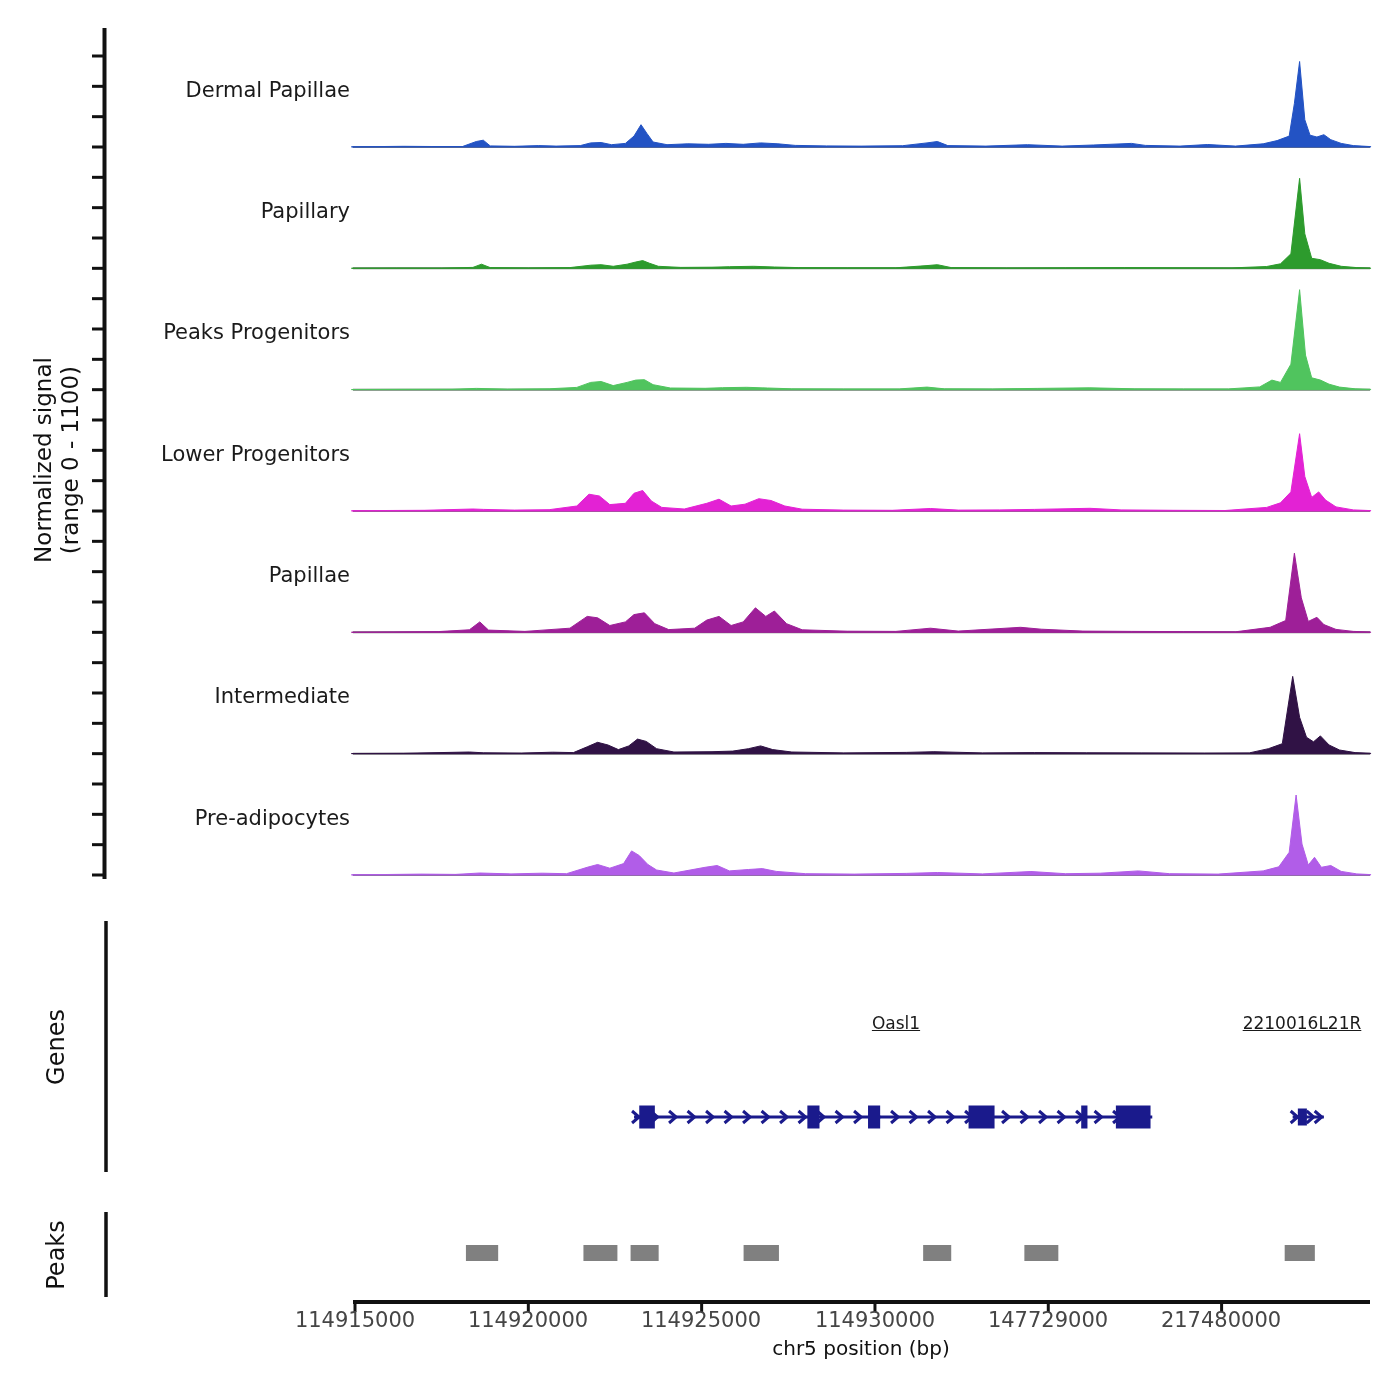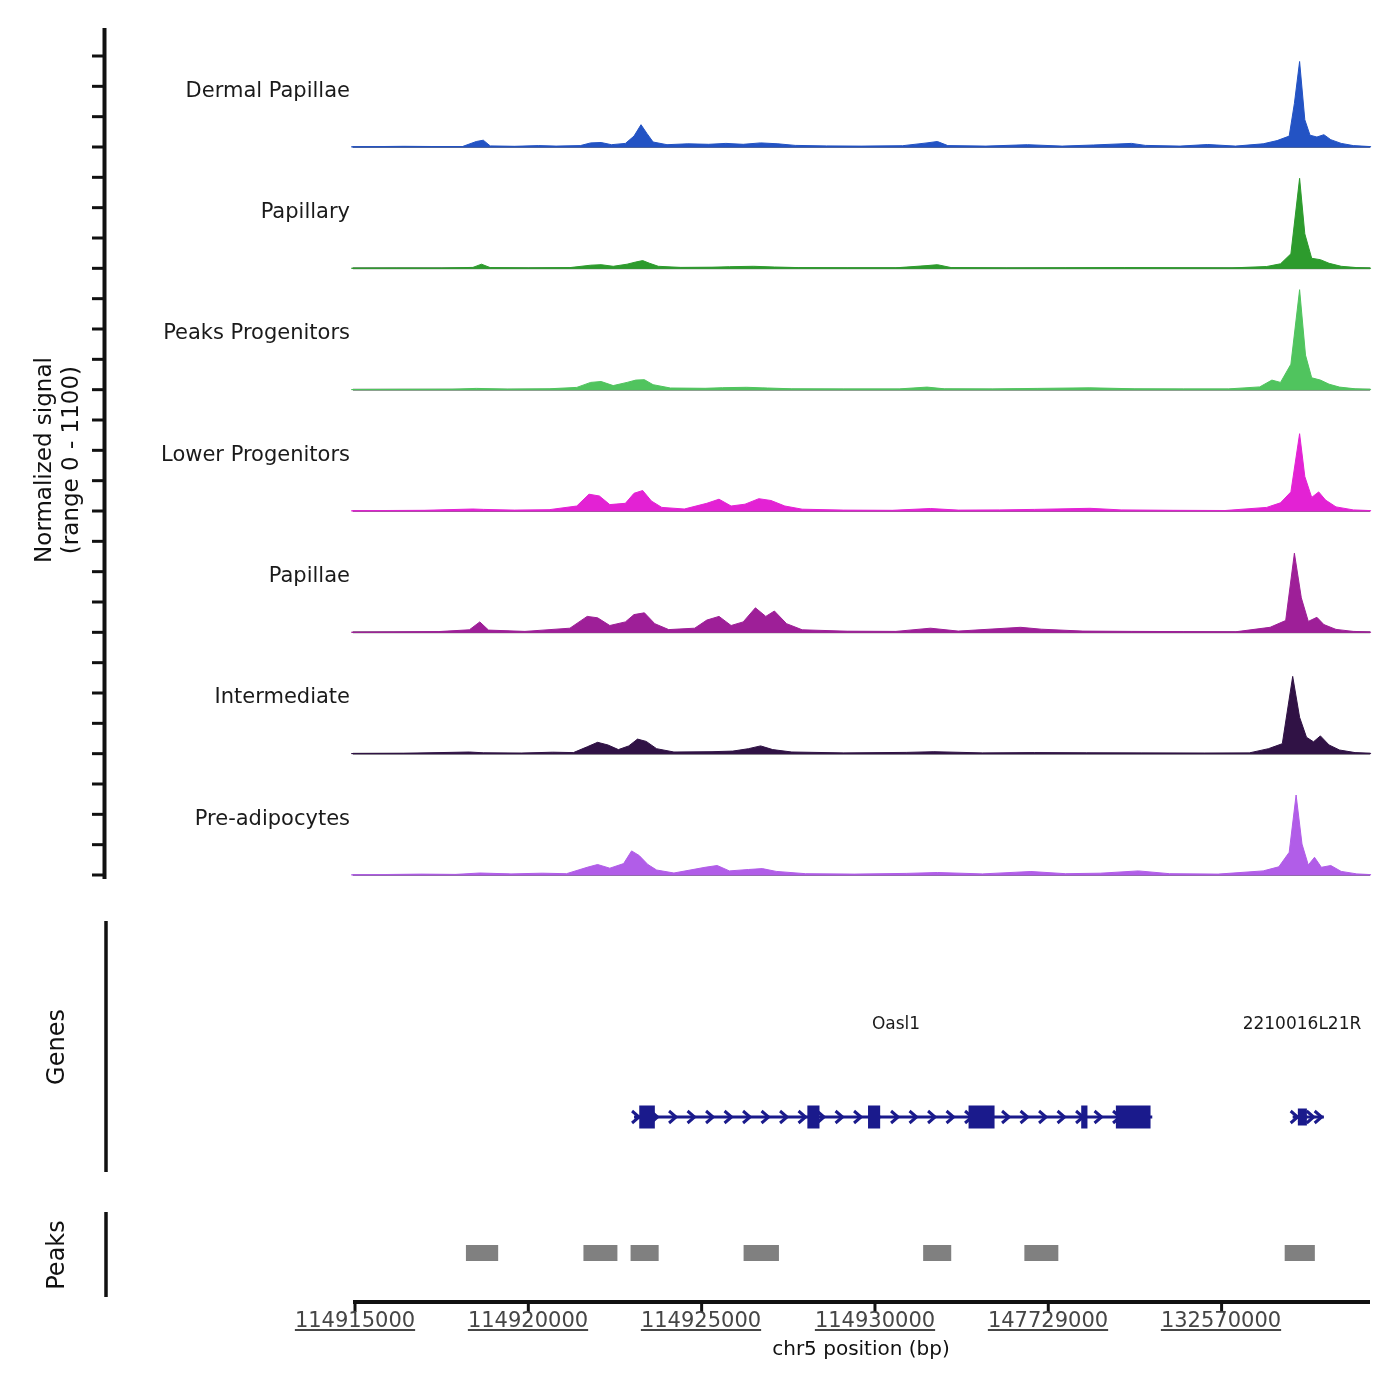"Oasl1" .gene-label { text-decoration: none -> underline }
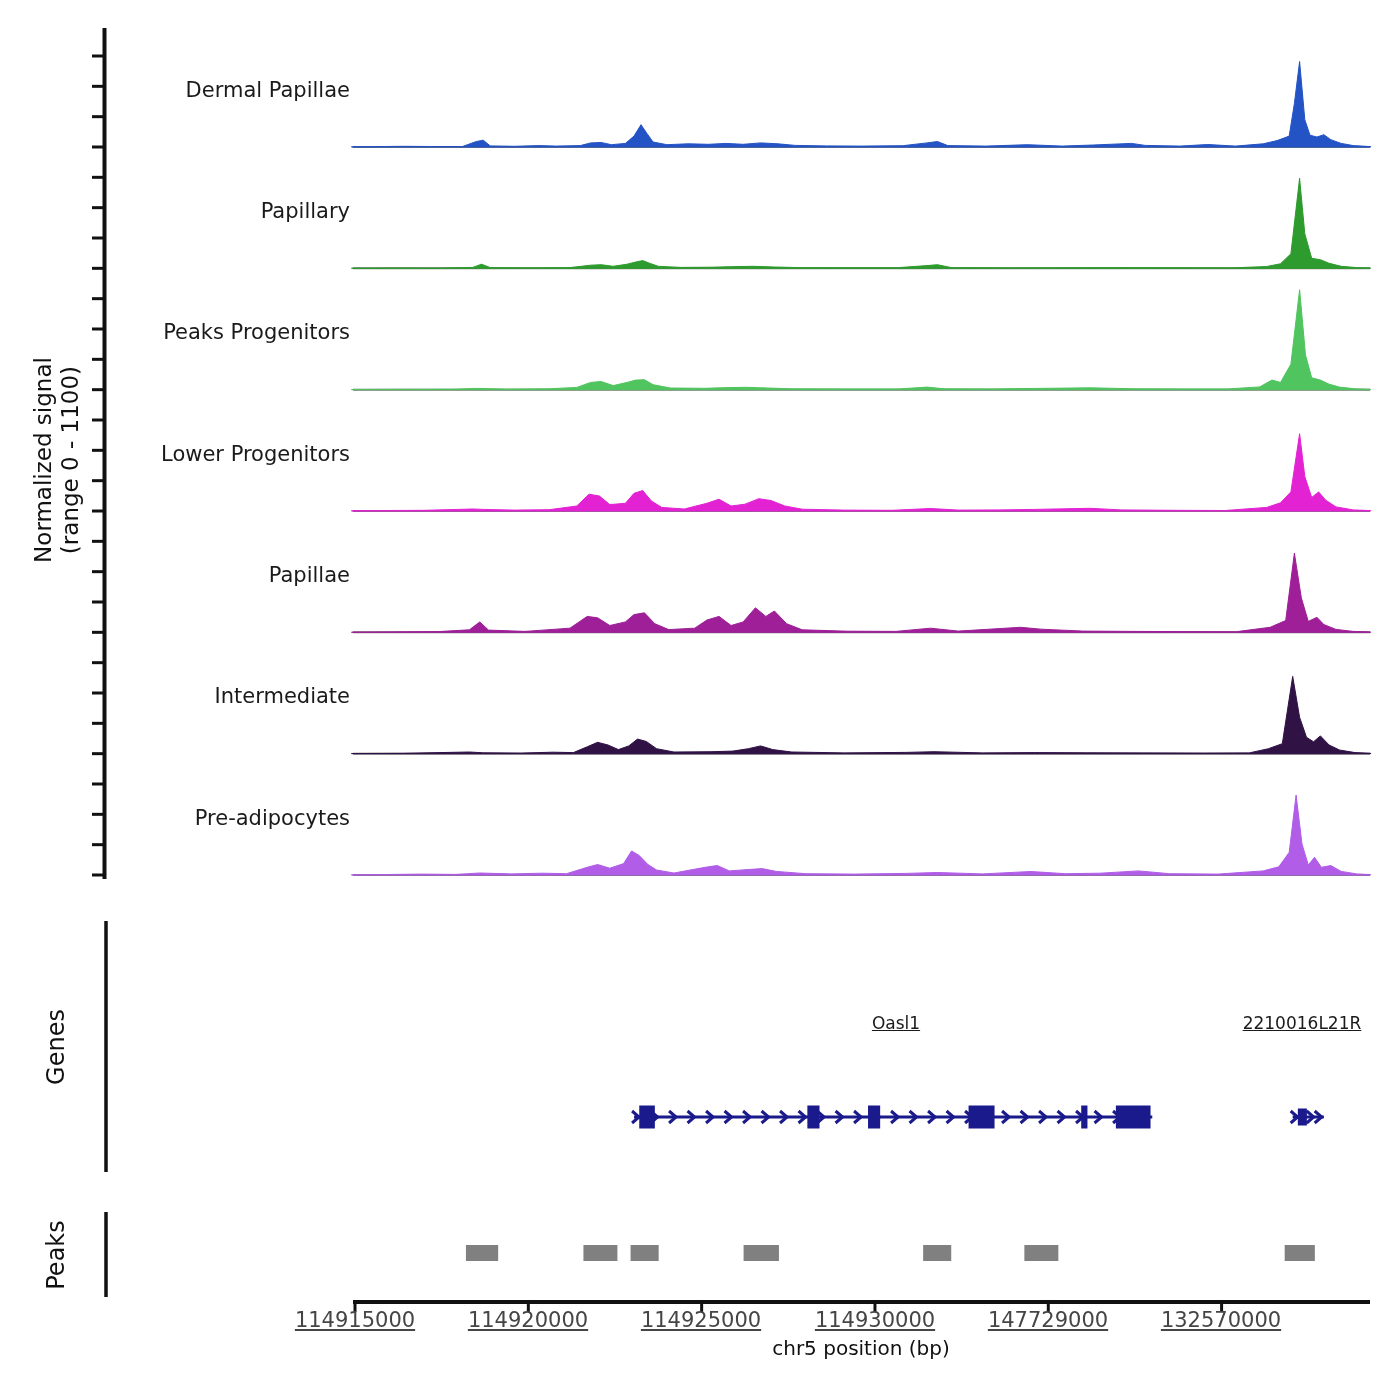"114915000" .xtick { text-decoration: underline -> none }
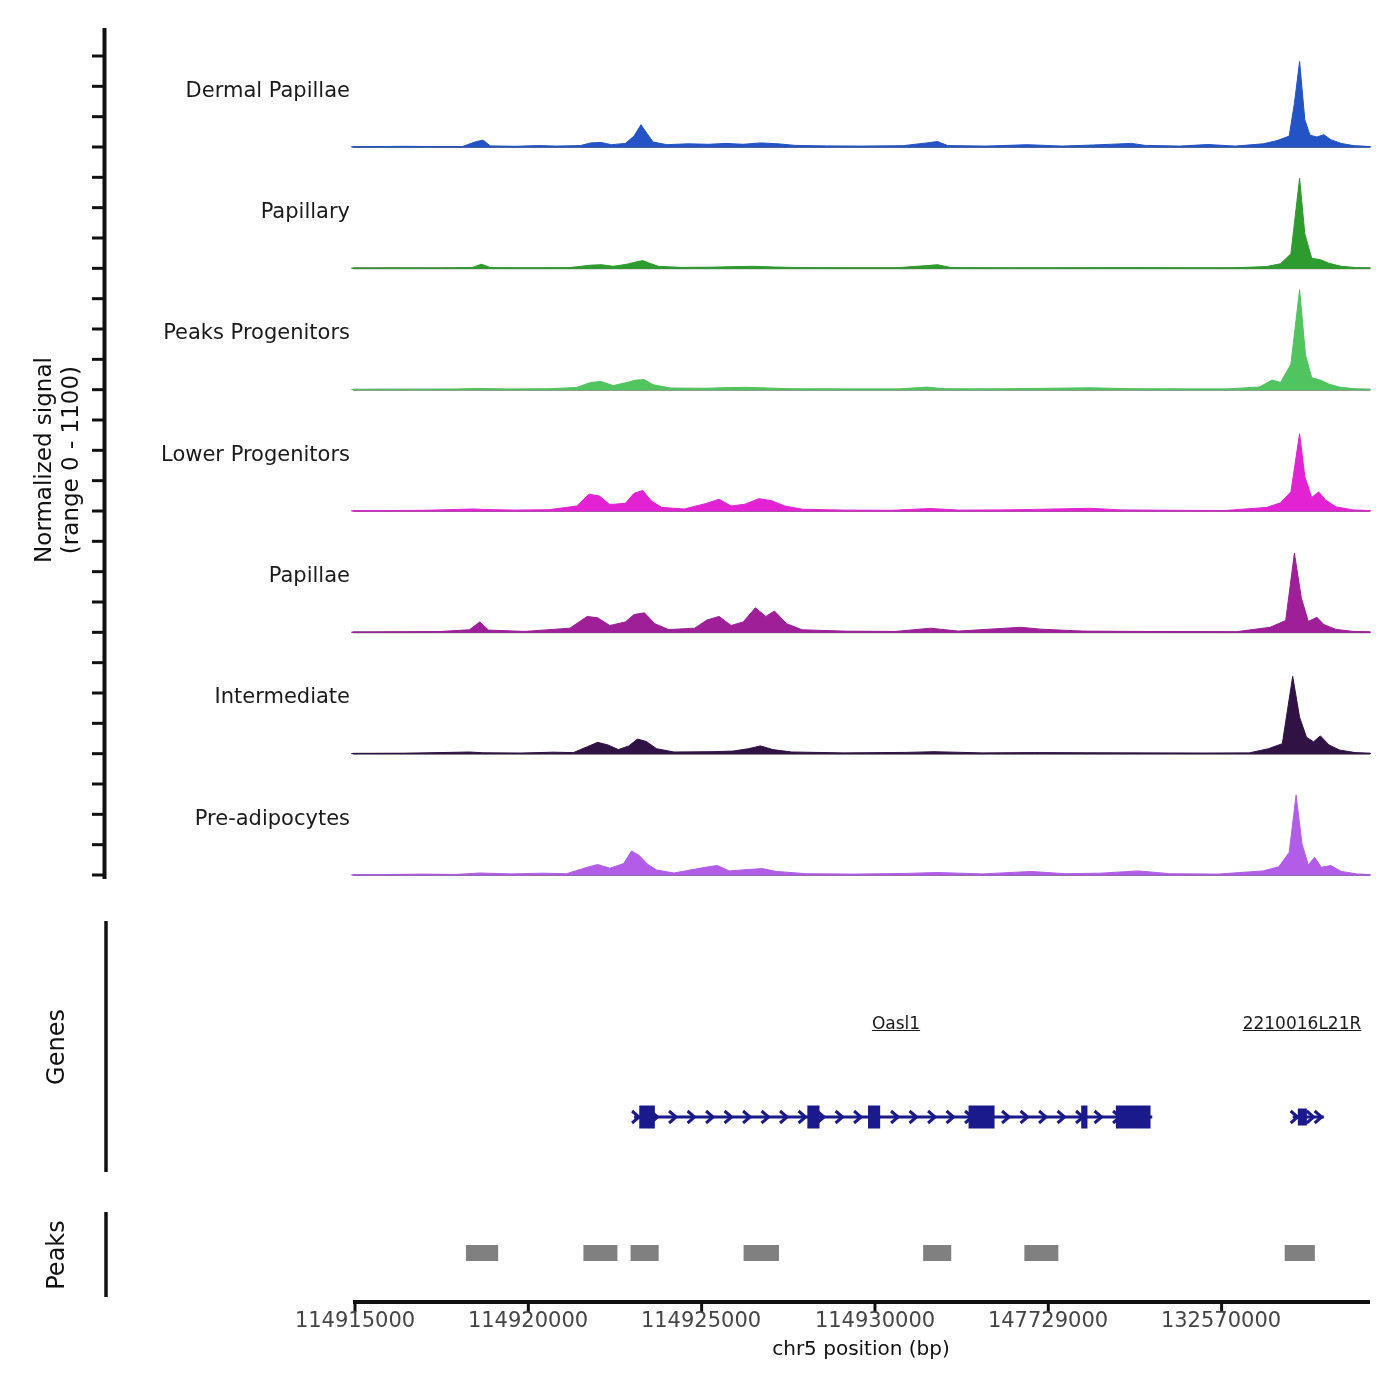"132570000" div.abs { text: 132570000 -> 217480000 }
